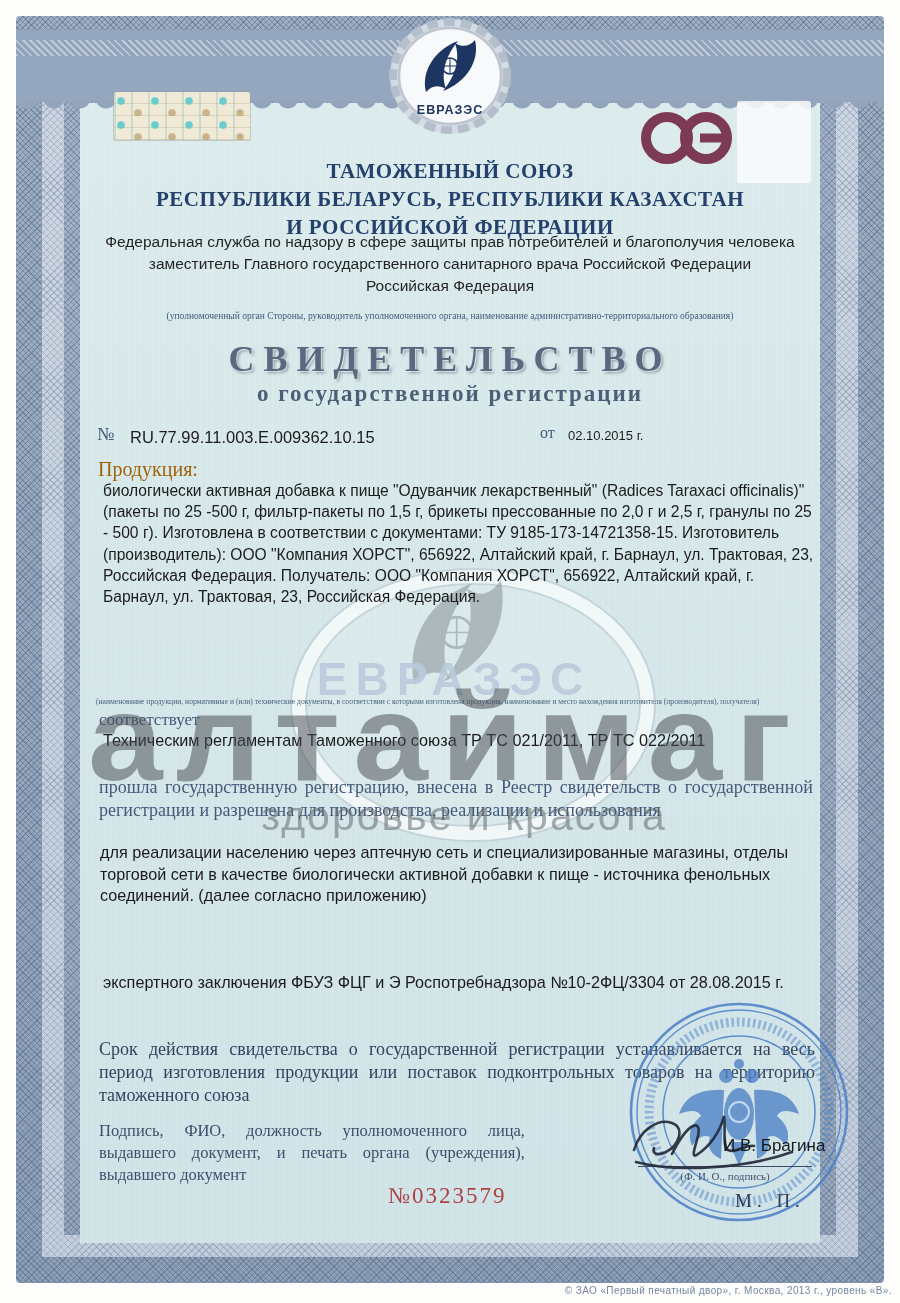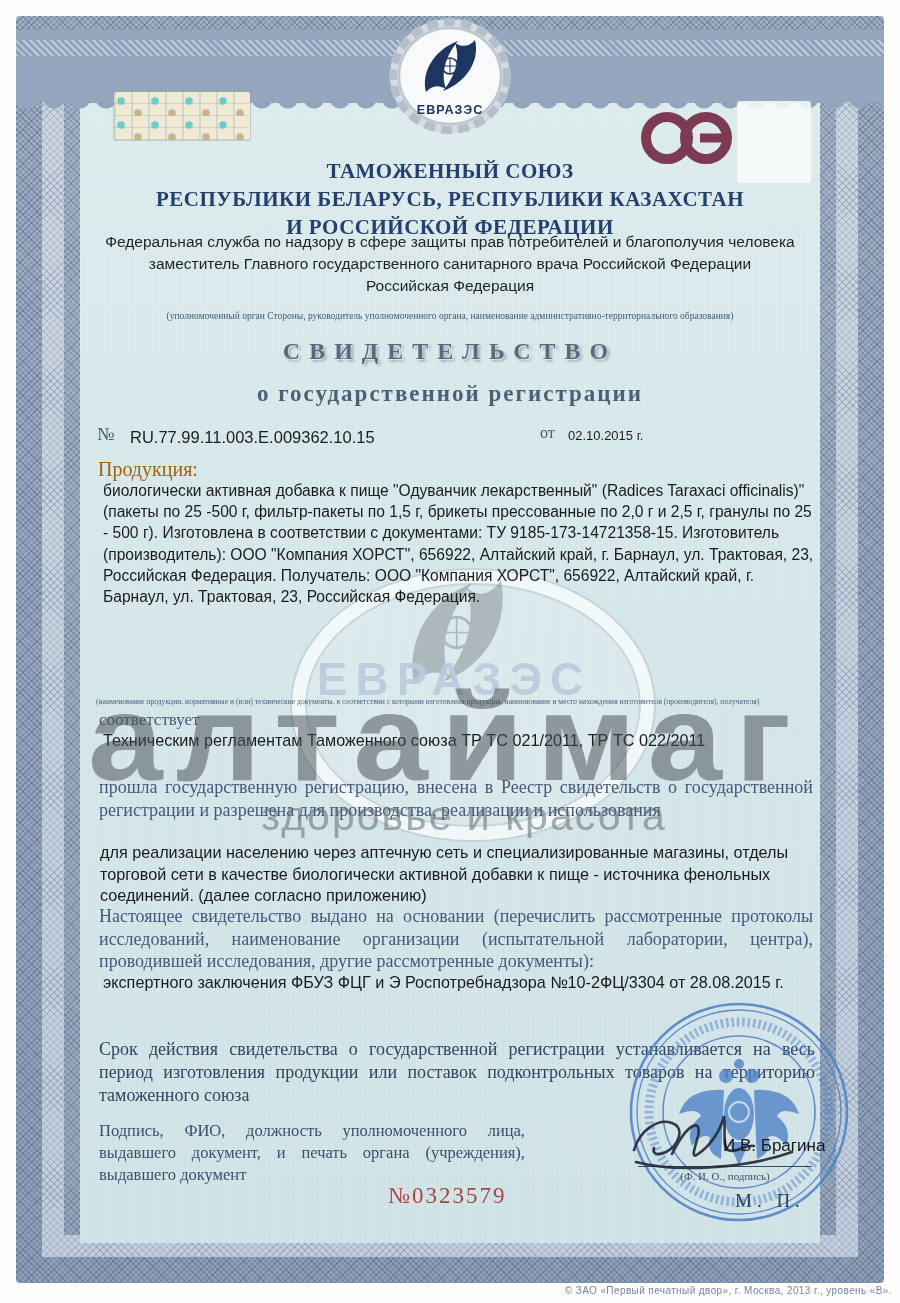"СВИДЕТЕЛЬСТВО" .title-main { font-size: 24px -> 36px }
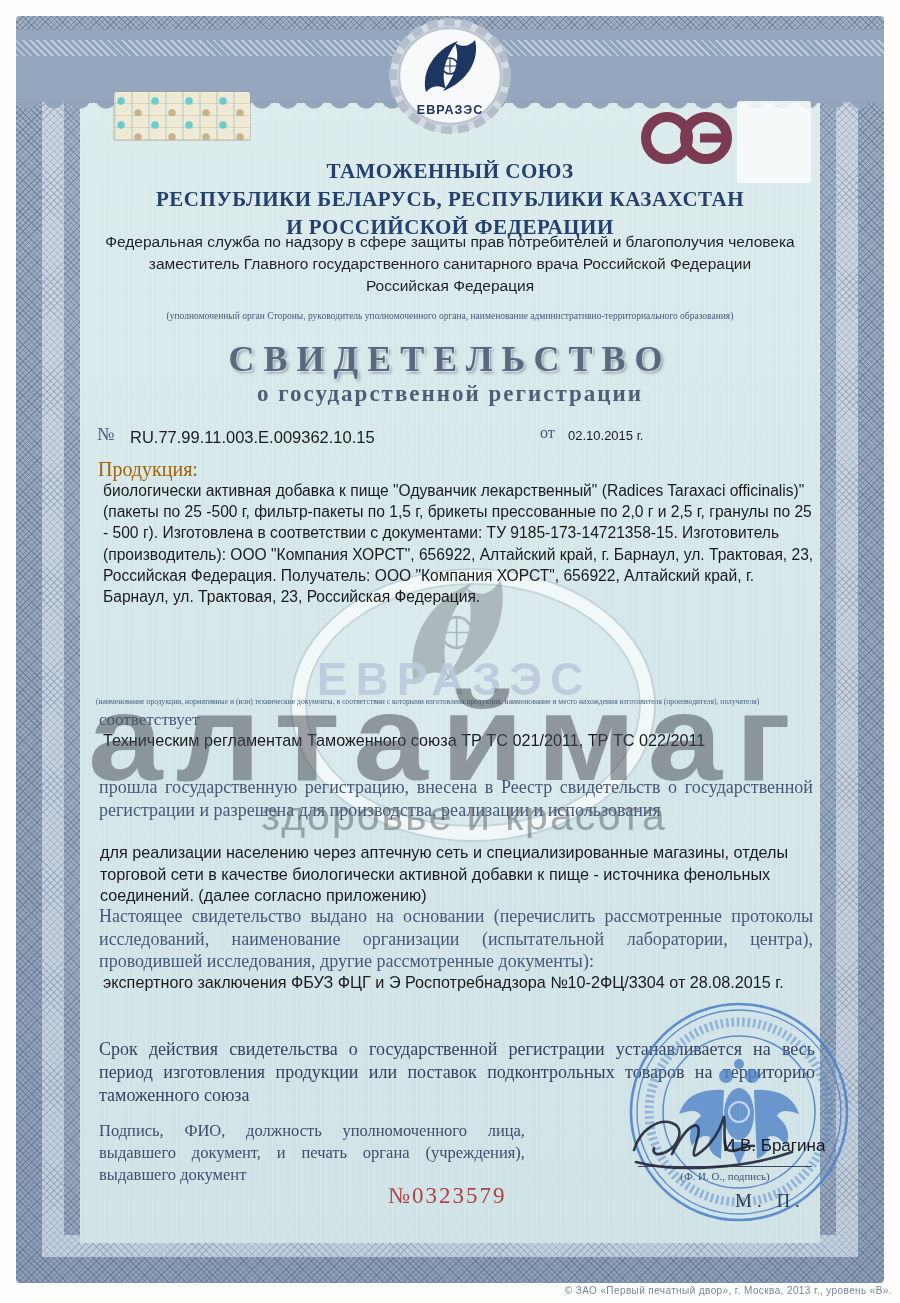"Настоящее свидетельство выдано на" div.tb { html: <div>Настоящее свидетельство выдано на основании (перечислить рассмотренные протоколы исследований, наименование организации (испытательной лаборатории, центра), проводившей исследования, другие рассмотренные документы):</div> -> none }
